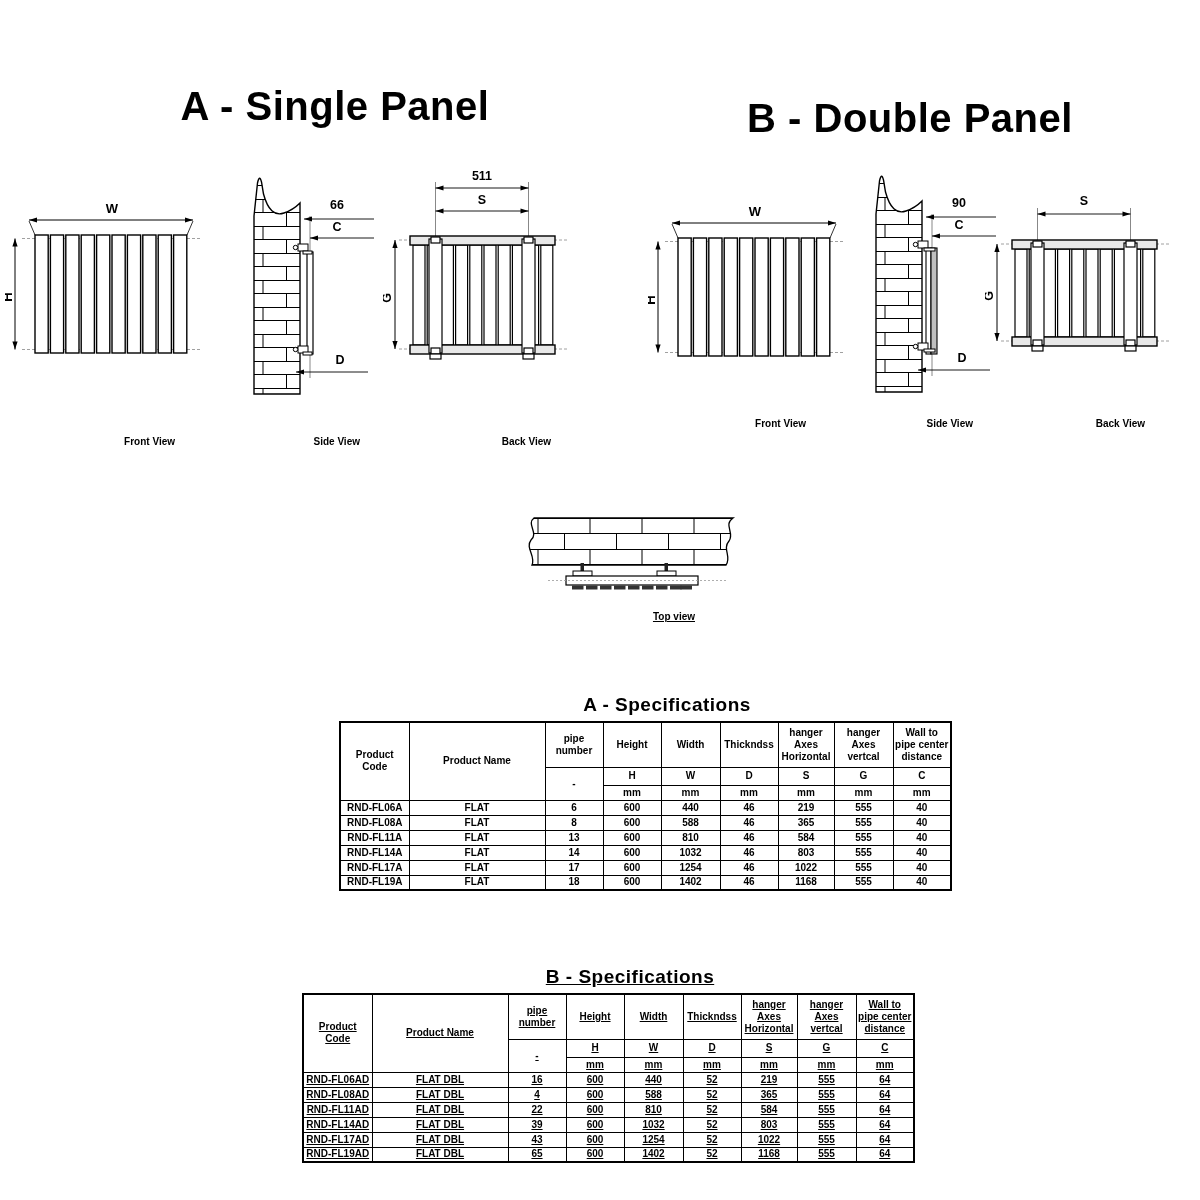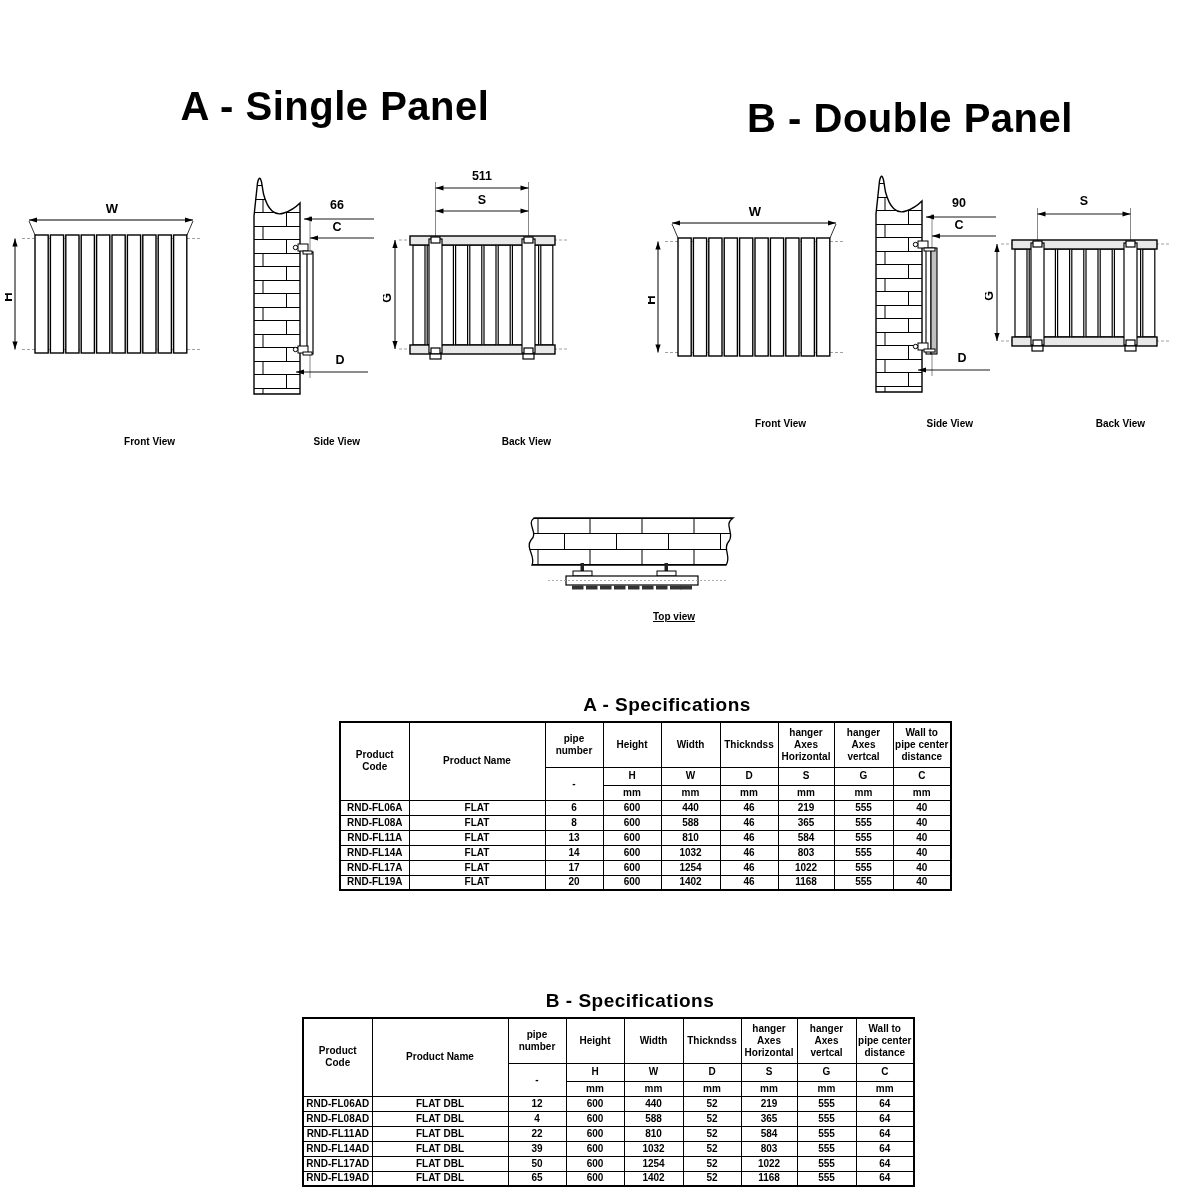"20" td { text: 20 -> 18 }
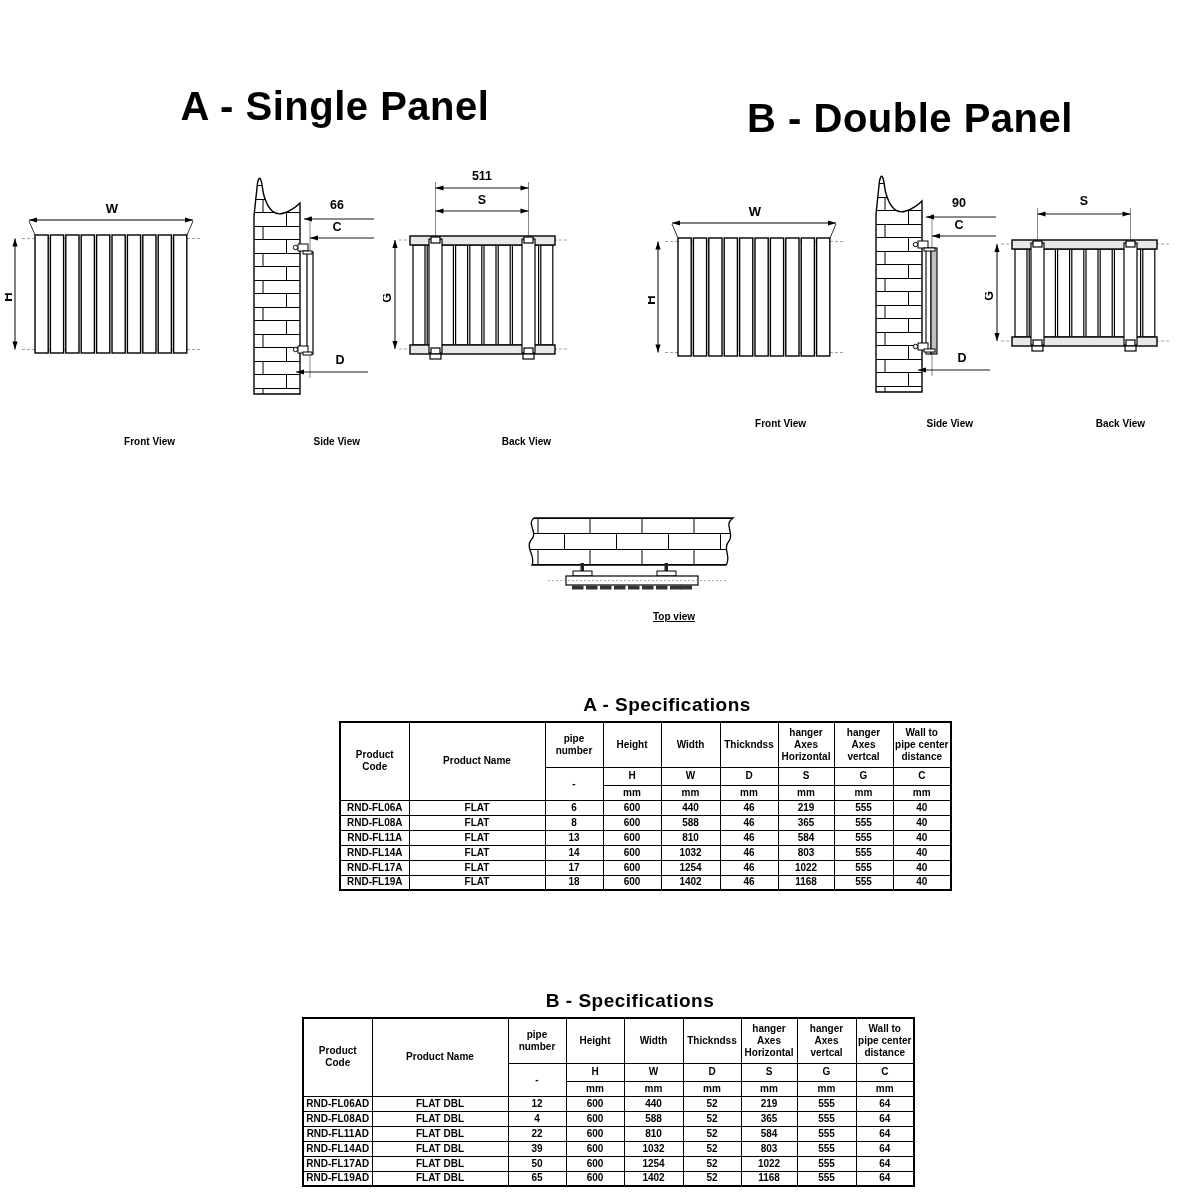"B - Specifications" div.spec-wrap { text-decoration: none -> underline; top: 990px -> 966px }
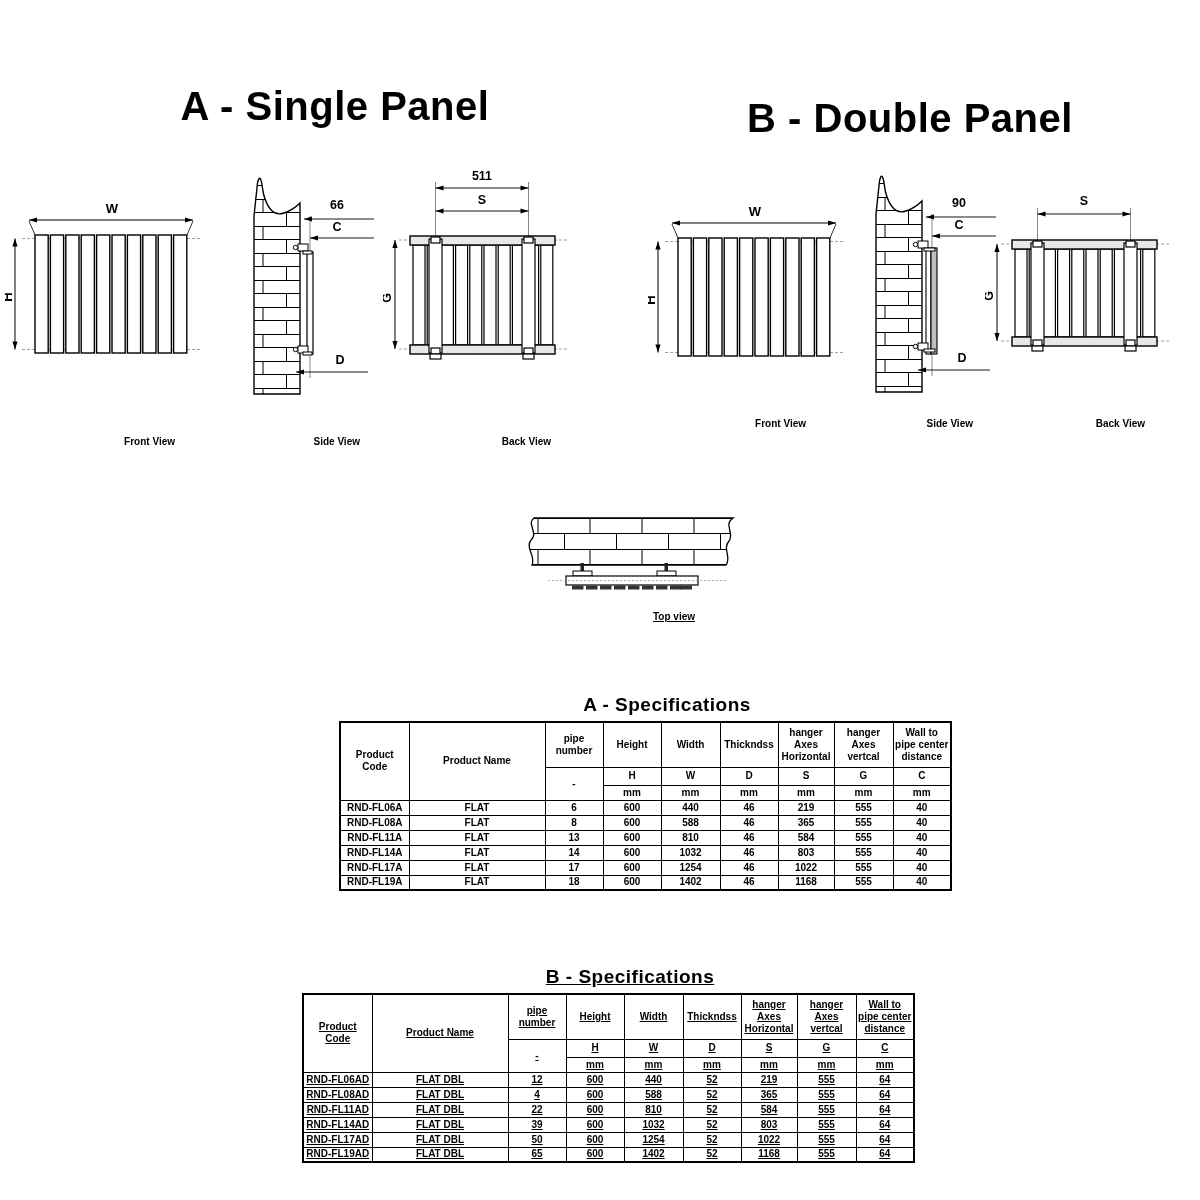"12" td { text: 12 -> 16 }
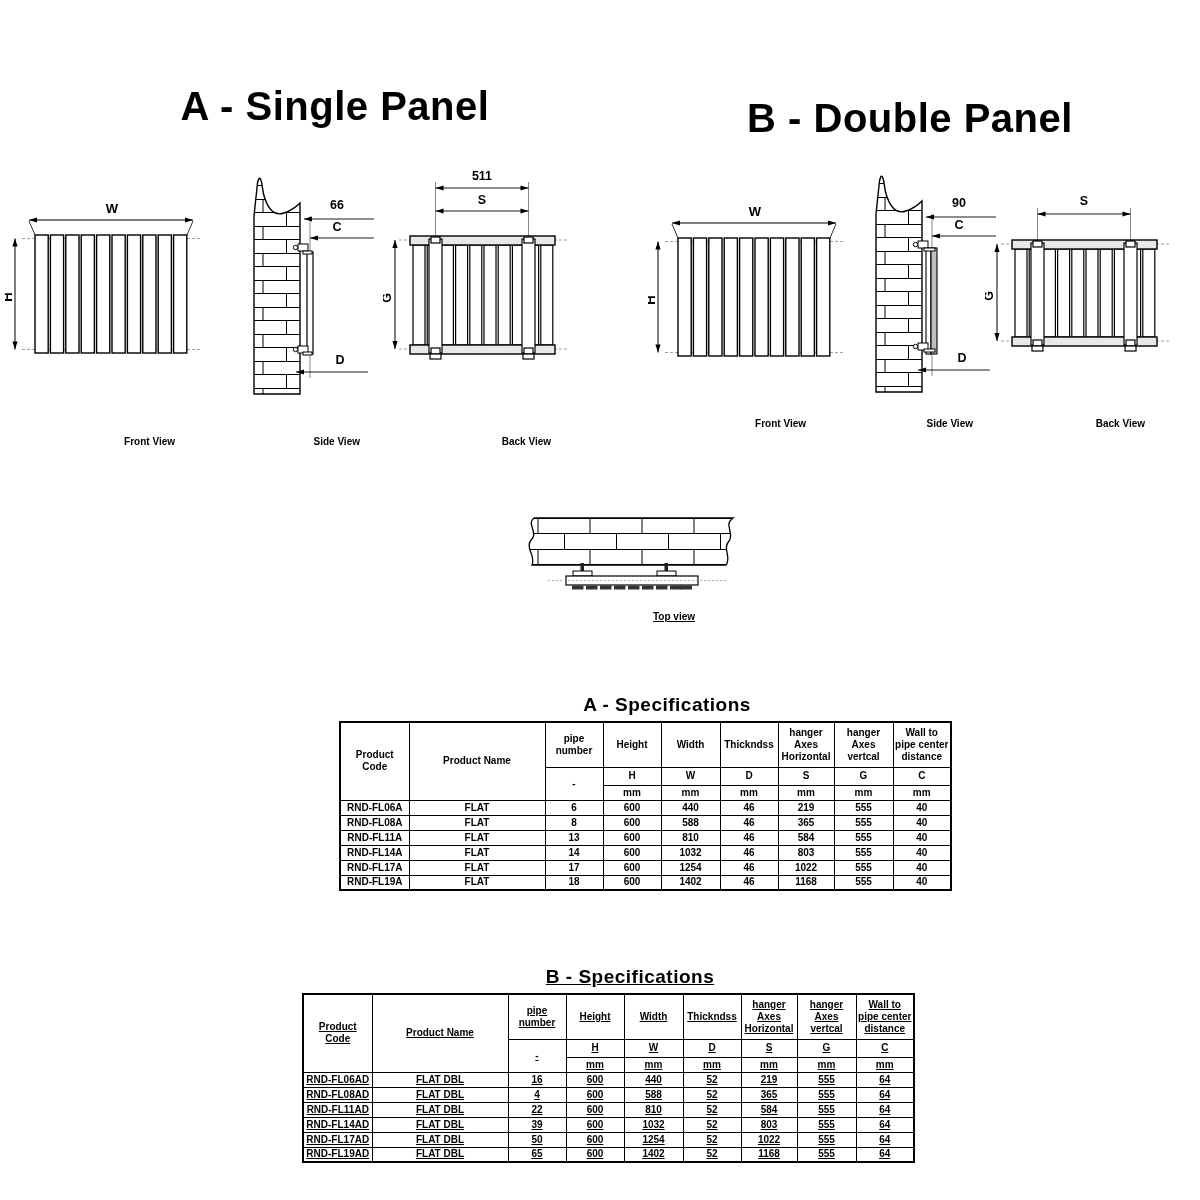"50" td { text: 50 -> 43 }
